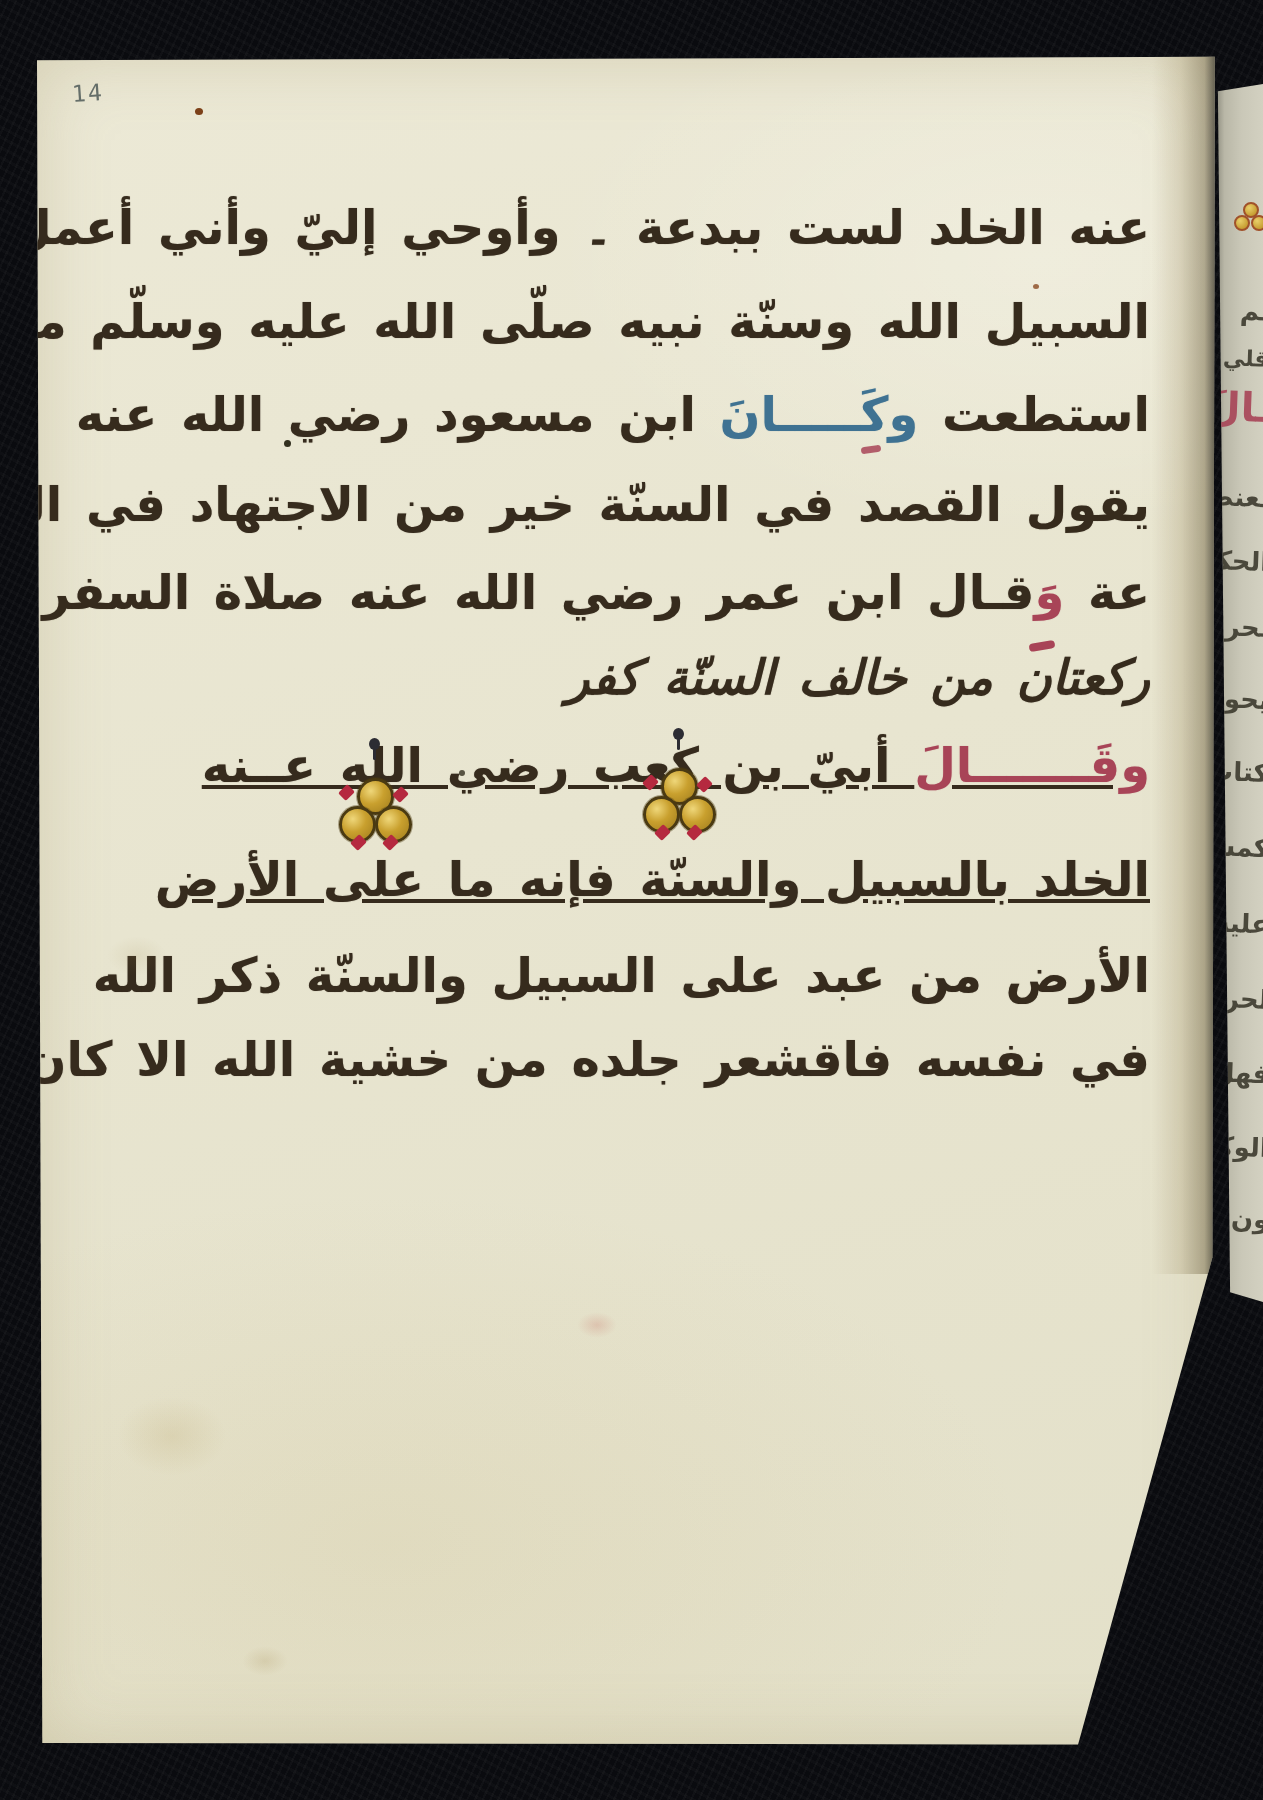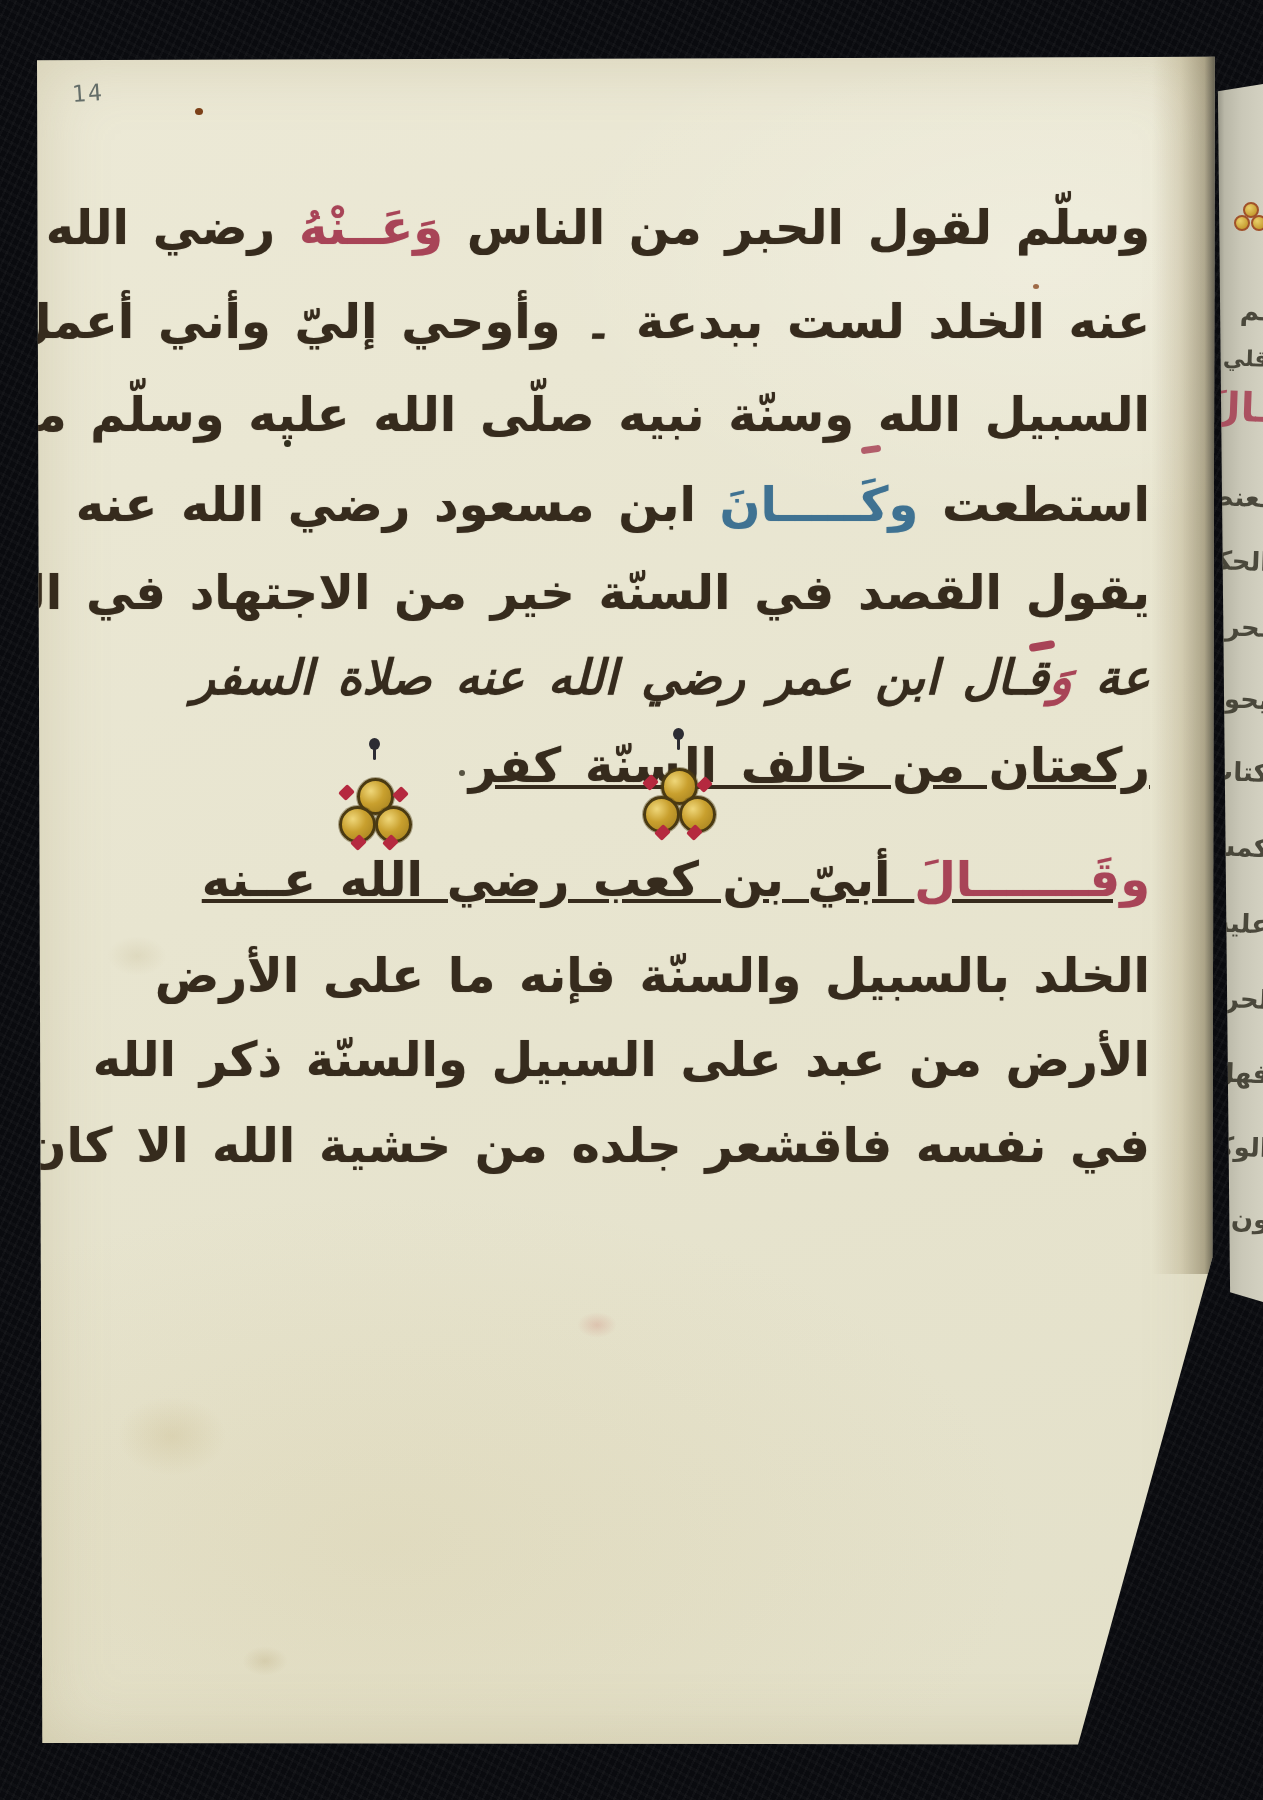"وسلّم لقول الحبر من الناس" div.ms-line { html: <div><span>وسلّم لقول الحبر من الناس </span><span>وَعَــنْهُ</span><span> رضي الله</span></div> -> none }
